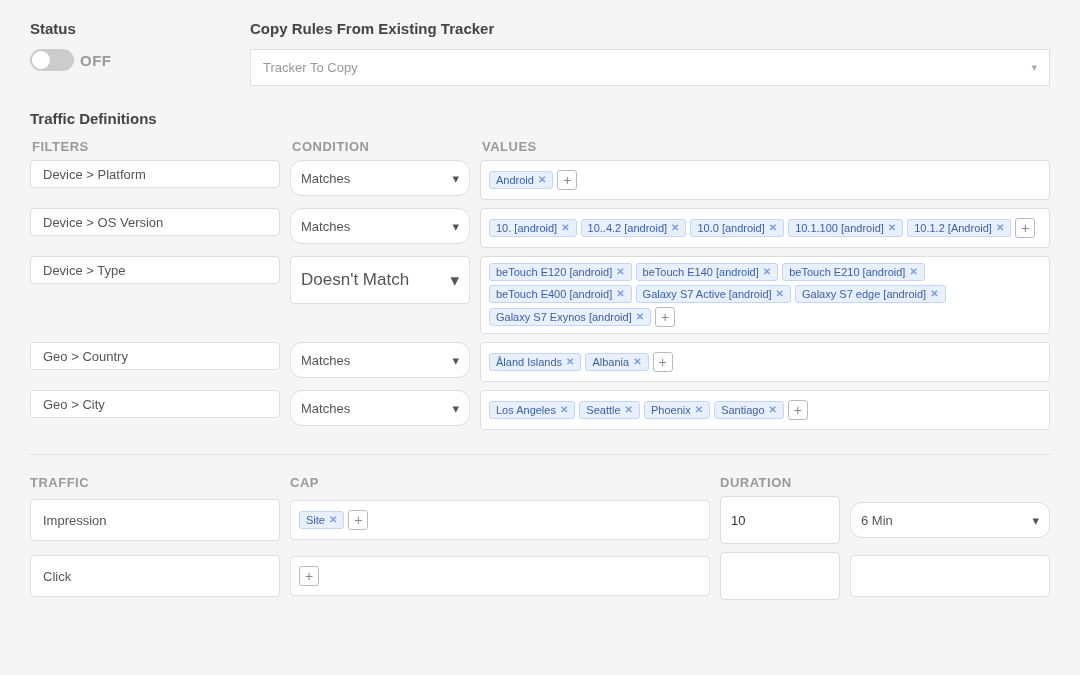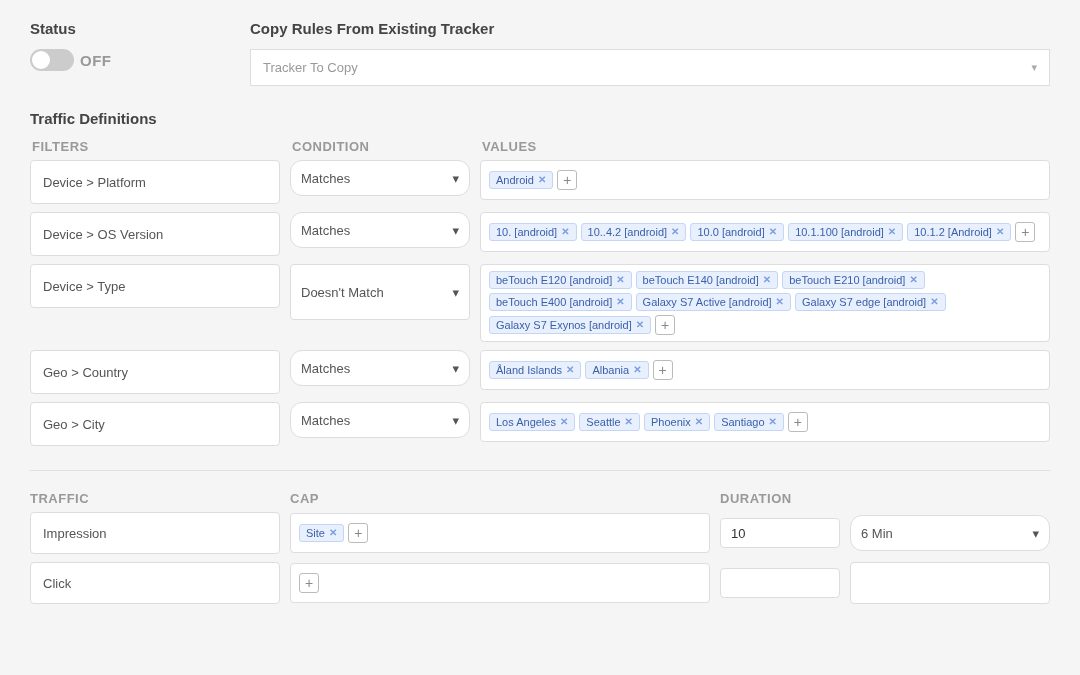"Device > Platform" .filter-field { height: 44px -> 28px }
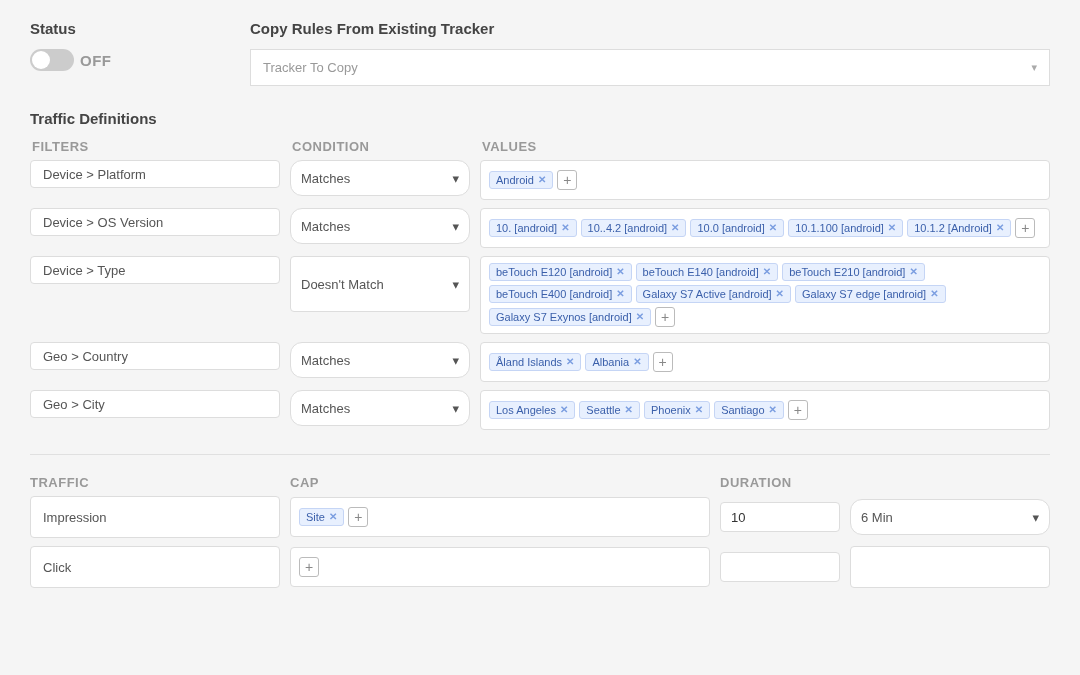"Doesn't Match" .doesnt-match-select { font-size: 13px -> 17px; height: 56px -> 48px }
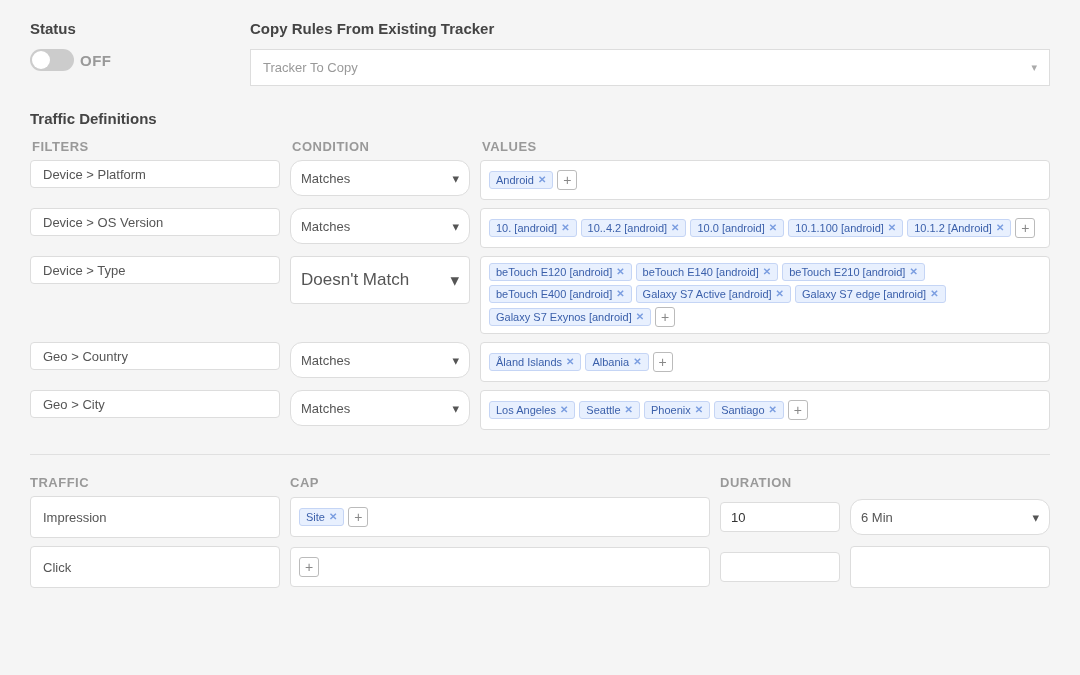"10" .cap-input { height: 30px -> 48px }
